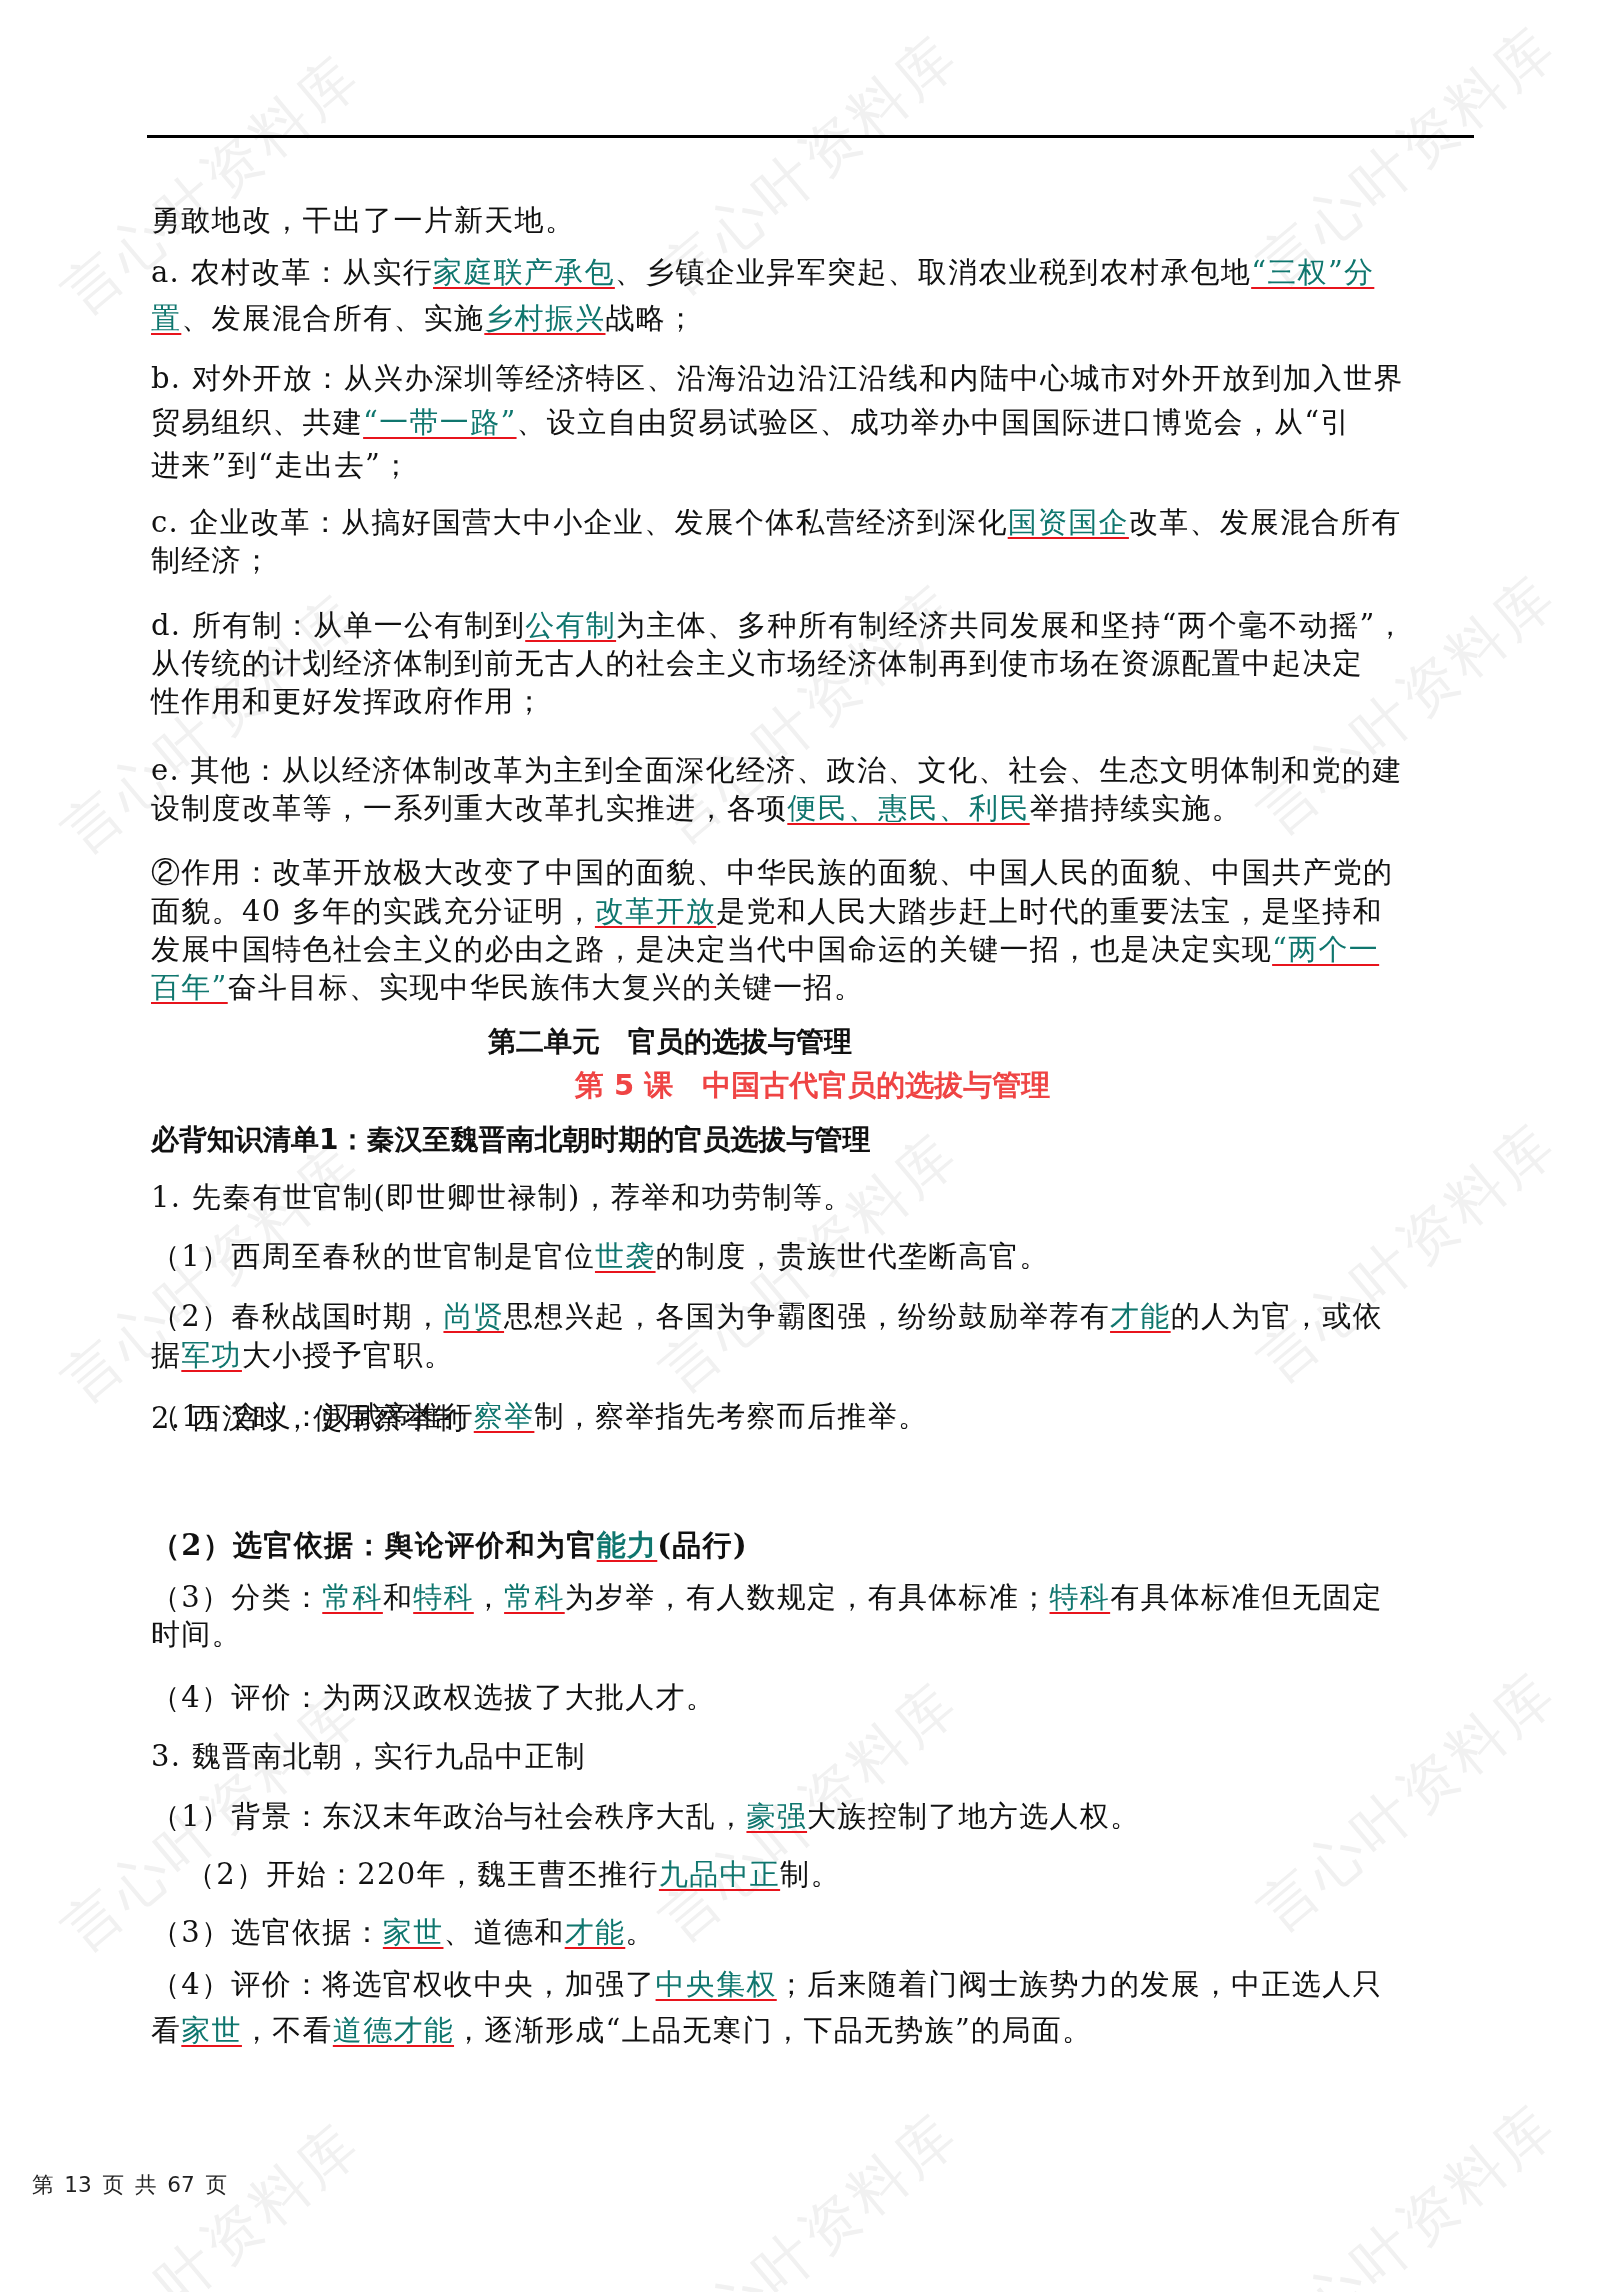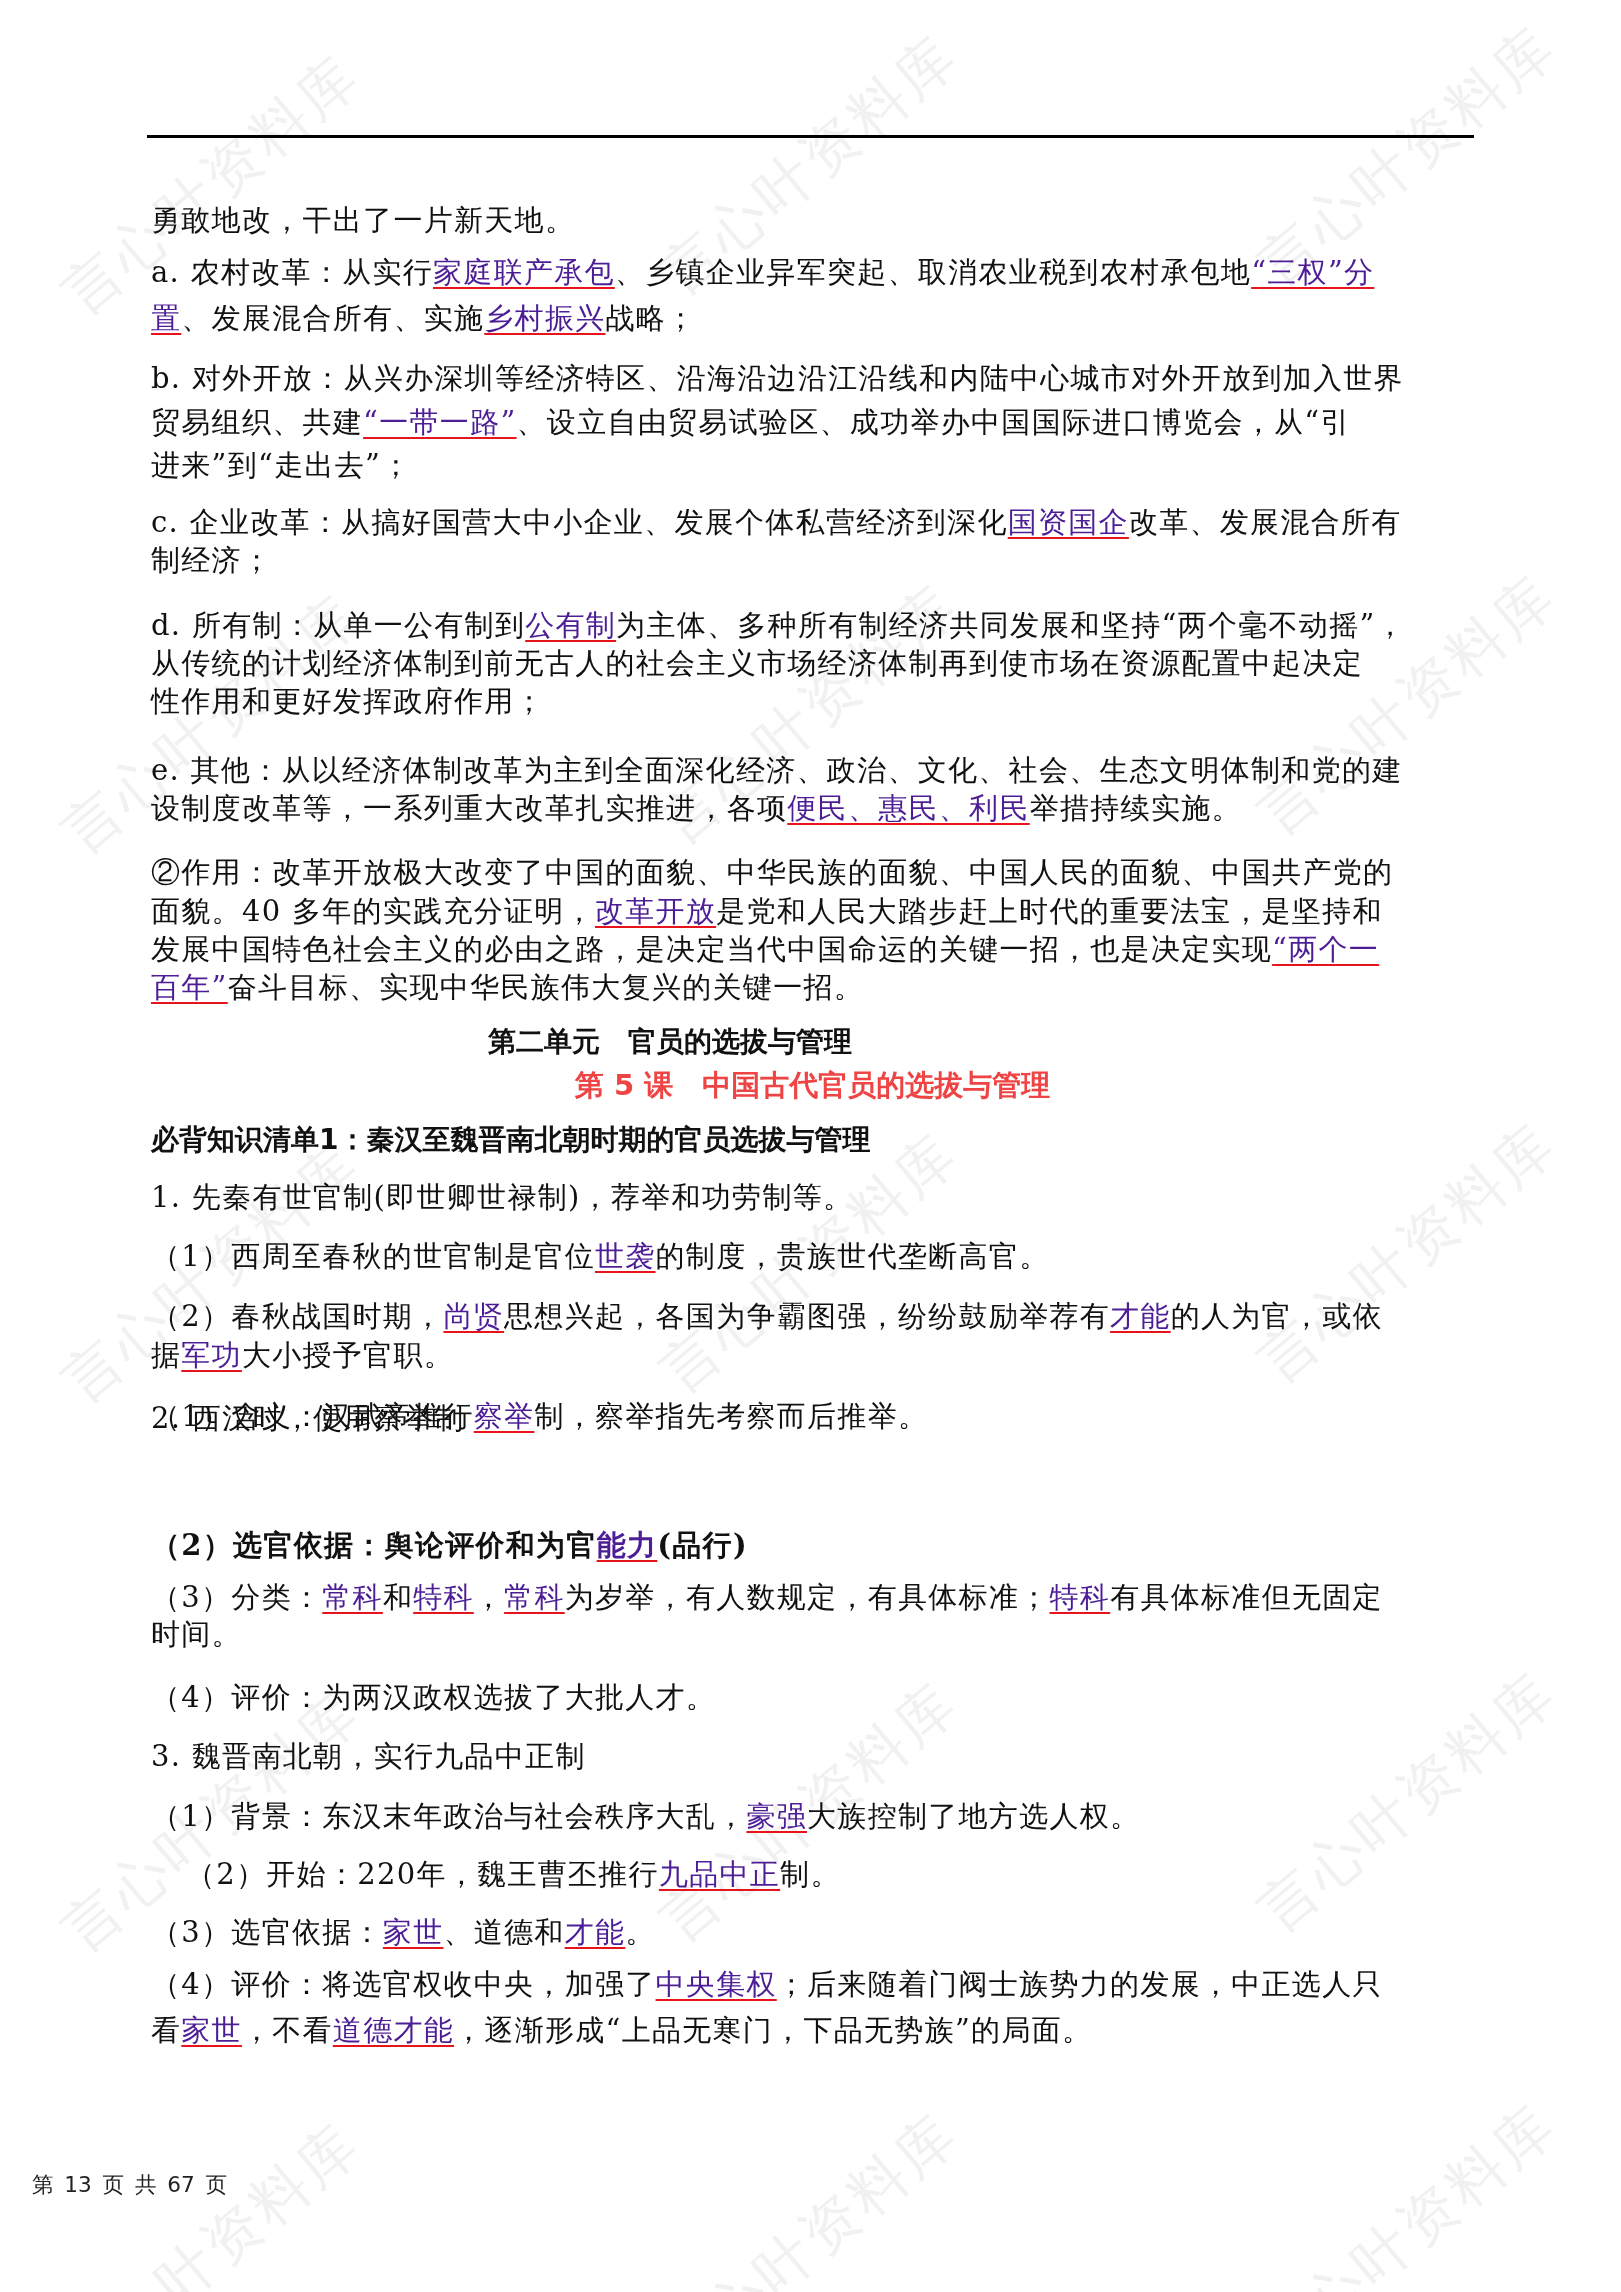"家庭联产承包" .hl { color: #4c1d95 -> #0f766e }
